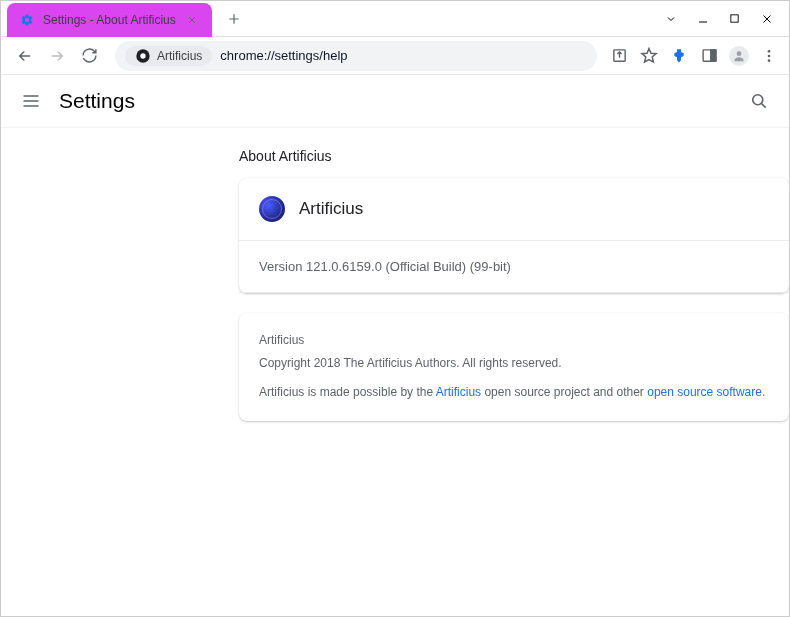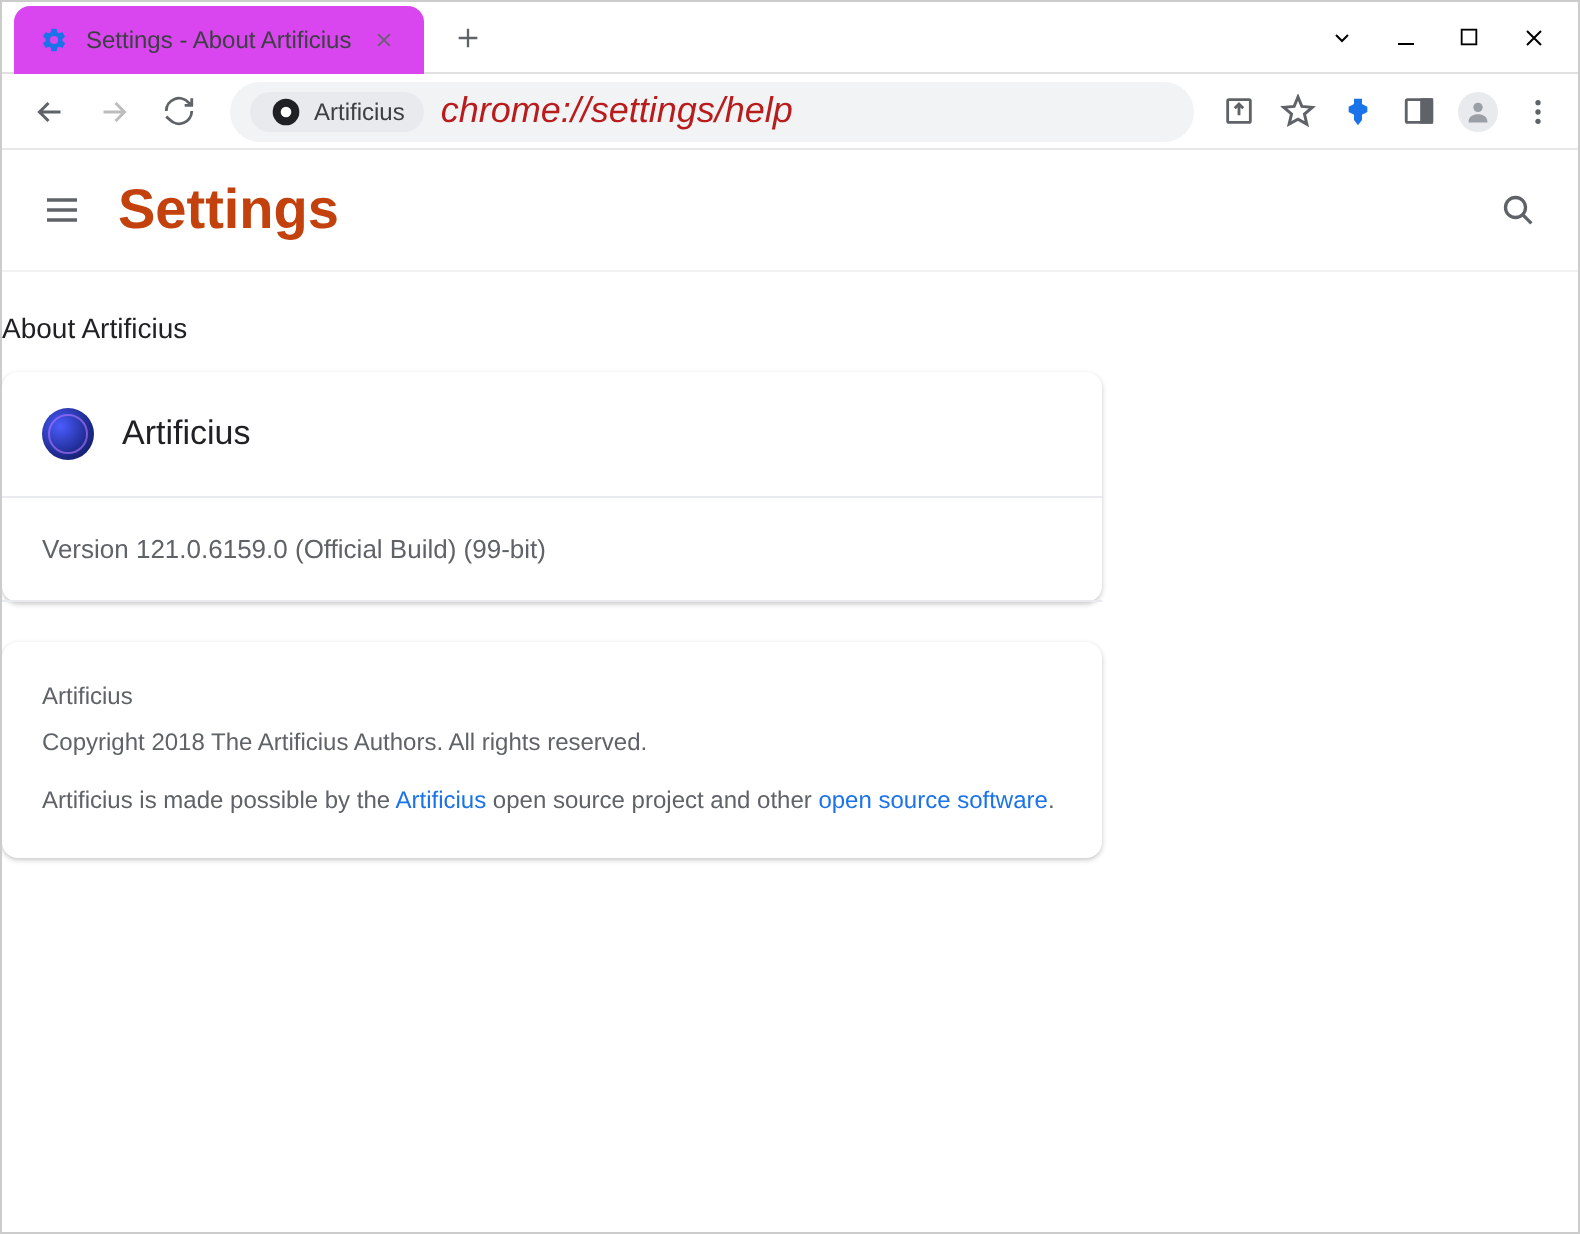"chrome://settings/help" .url-text { color: #b91c1c -> #0f172a; font-size: 18px -> 13px; font-style: italic -> none }
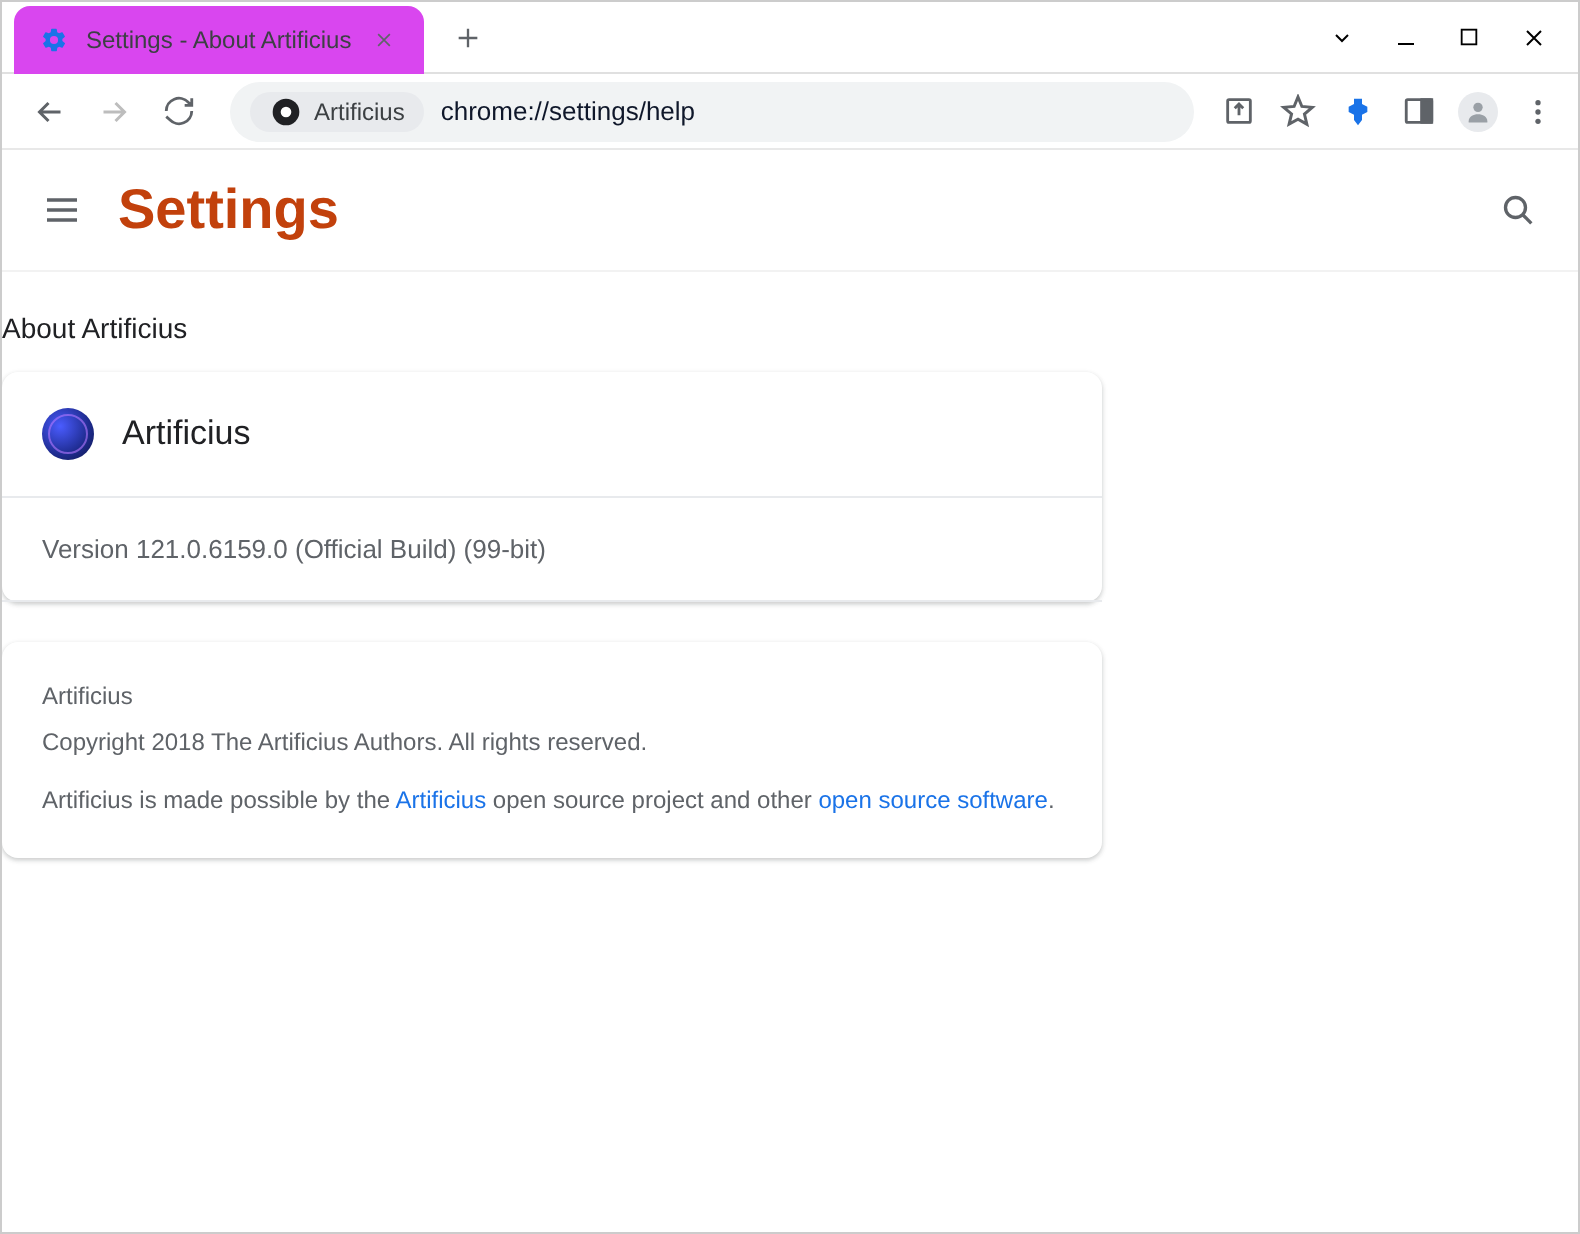"Settings" .settings-title { color: #c2410c -> #000000; font-size: 28px -> 21px; font-weight: 700 -> 400 }
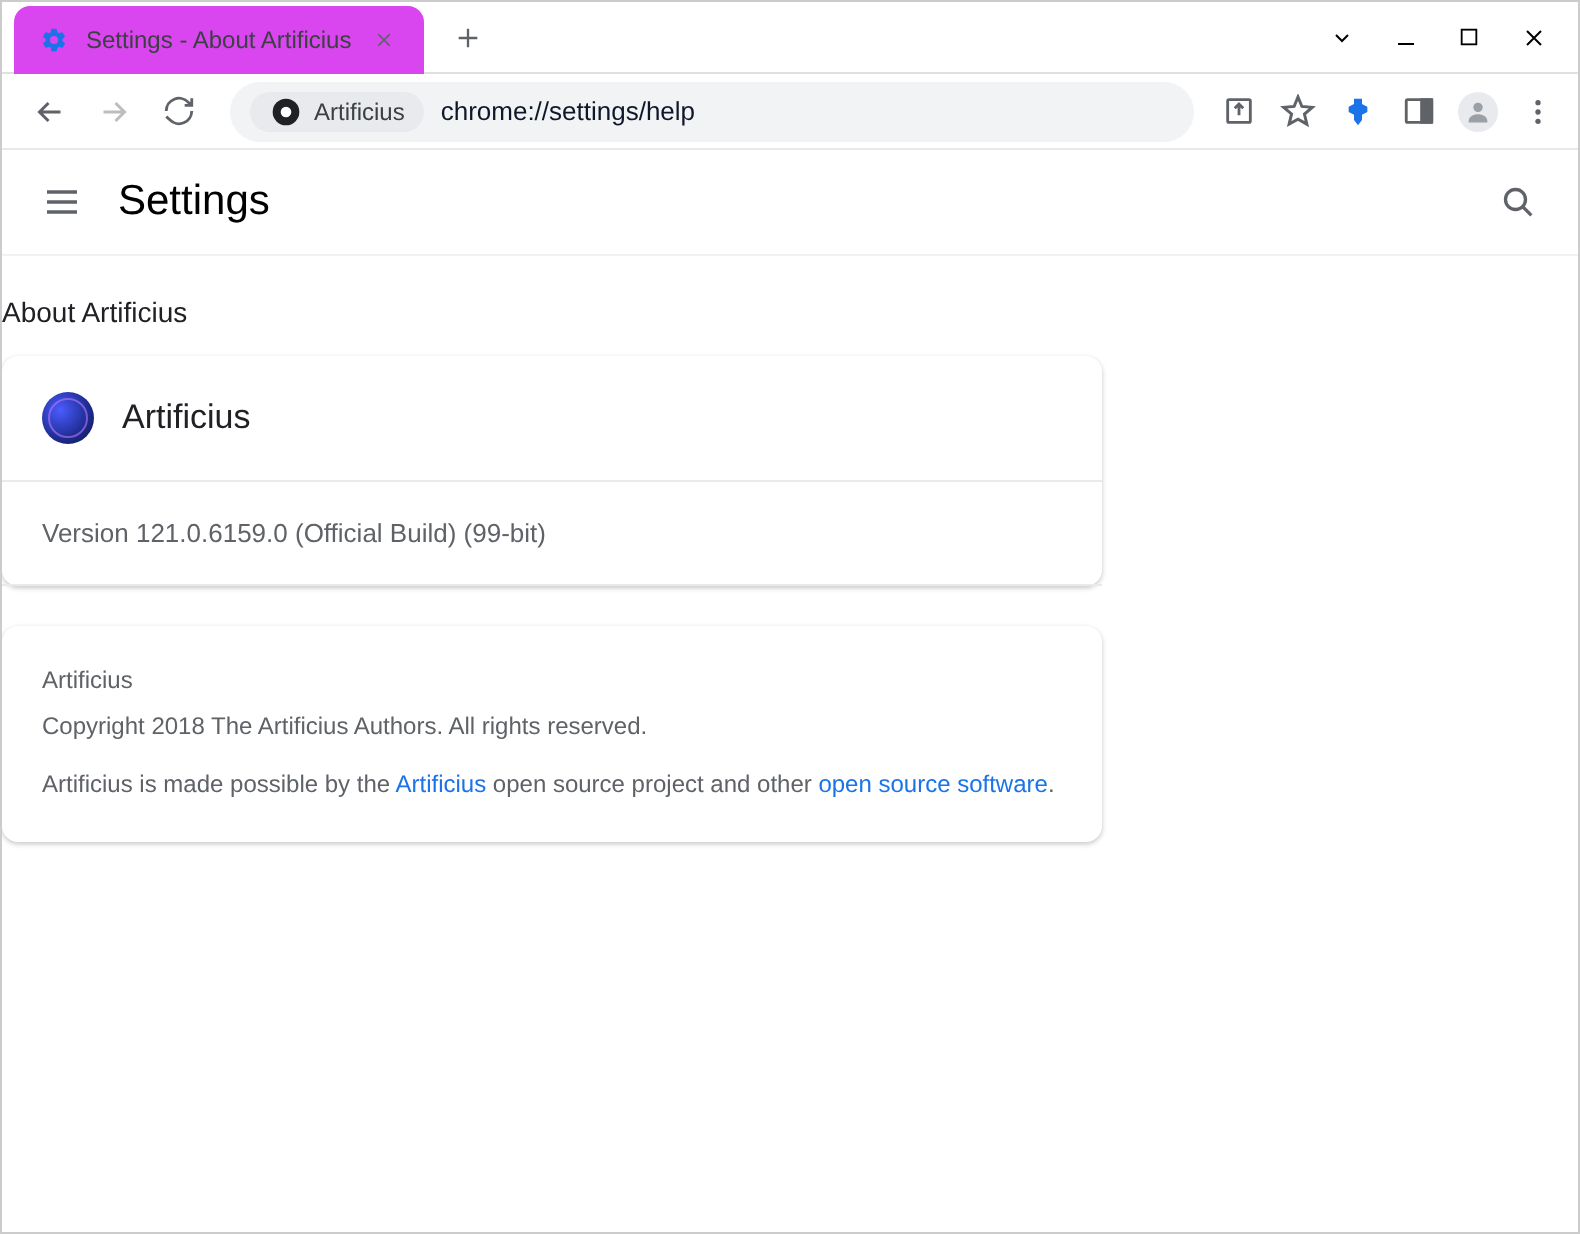"About Artificius" .page-content { align-items: flex-start -> flex-end; margin-left: none -> 12px }
